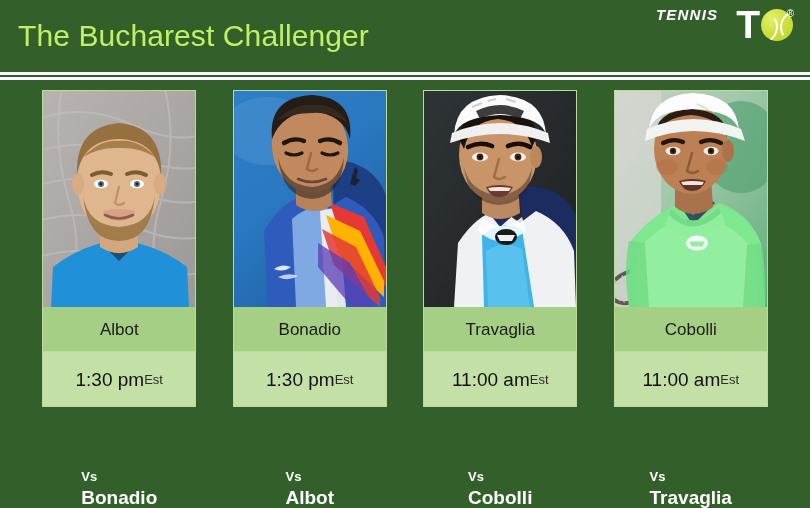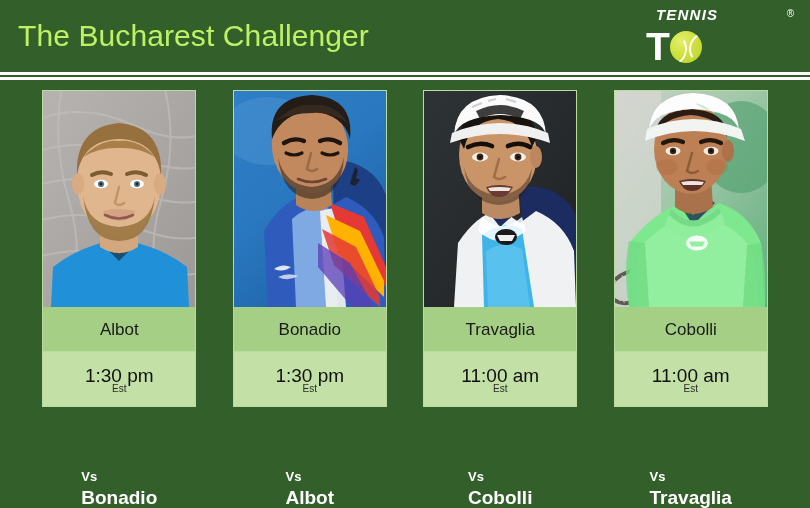"TENNIS" .logo { flex-direction: column -> none; gap: none -> 18px; justify-content: space-between -> flex-start }
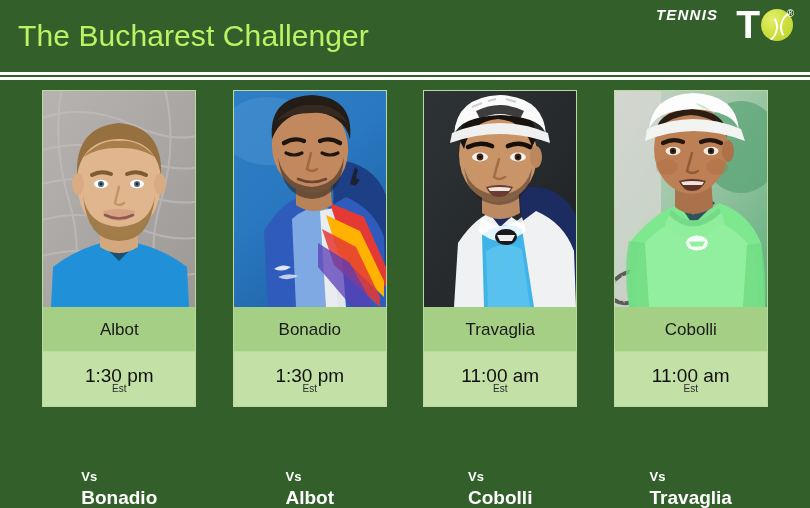"1:30 pm" .time-band { flex-direction: column -> row }
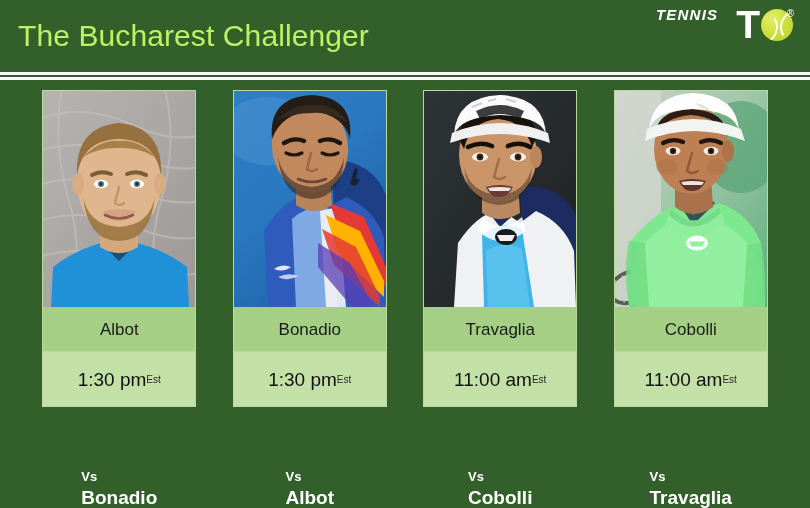"Est" .time-band .tz { font-size: 10px -> 13px }
